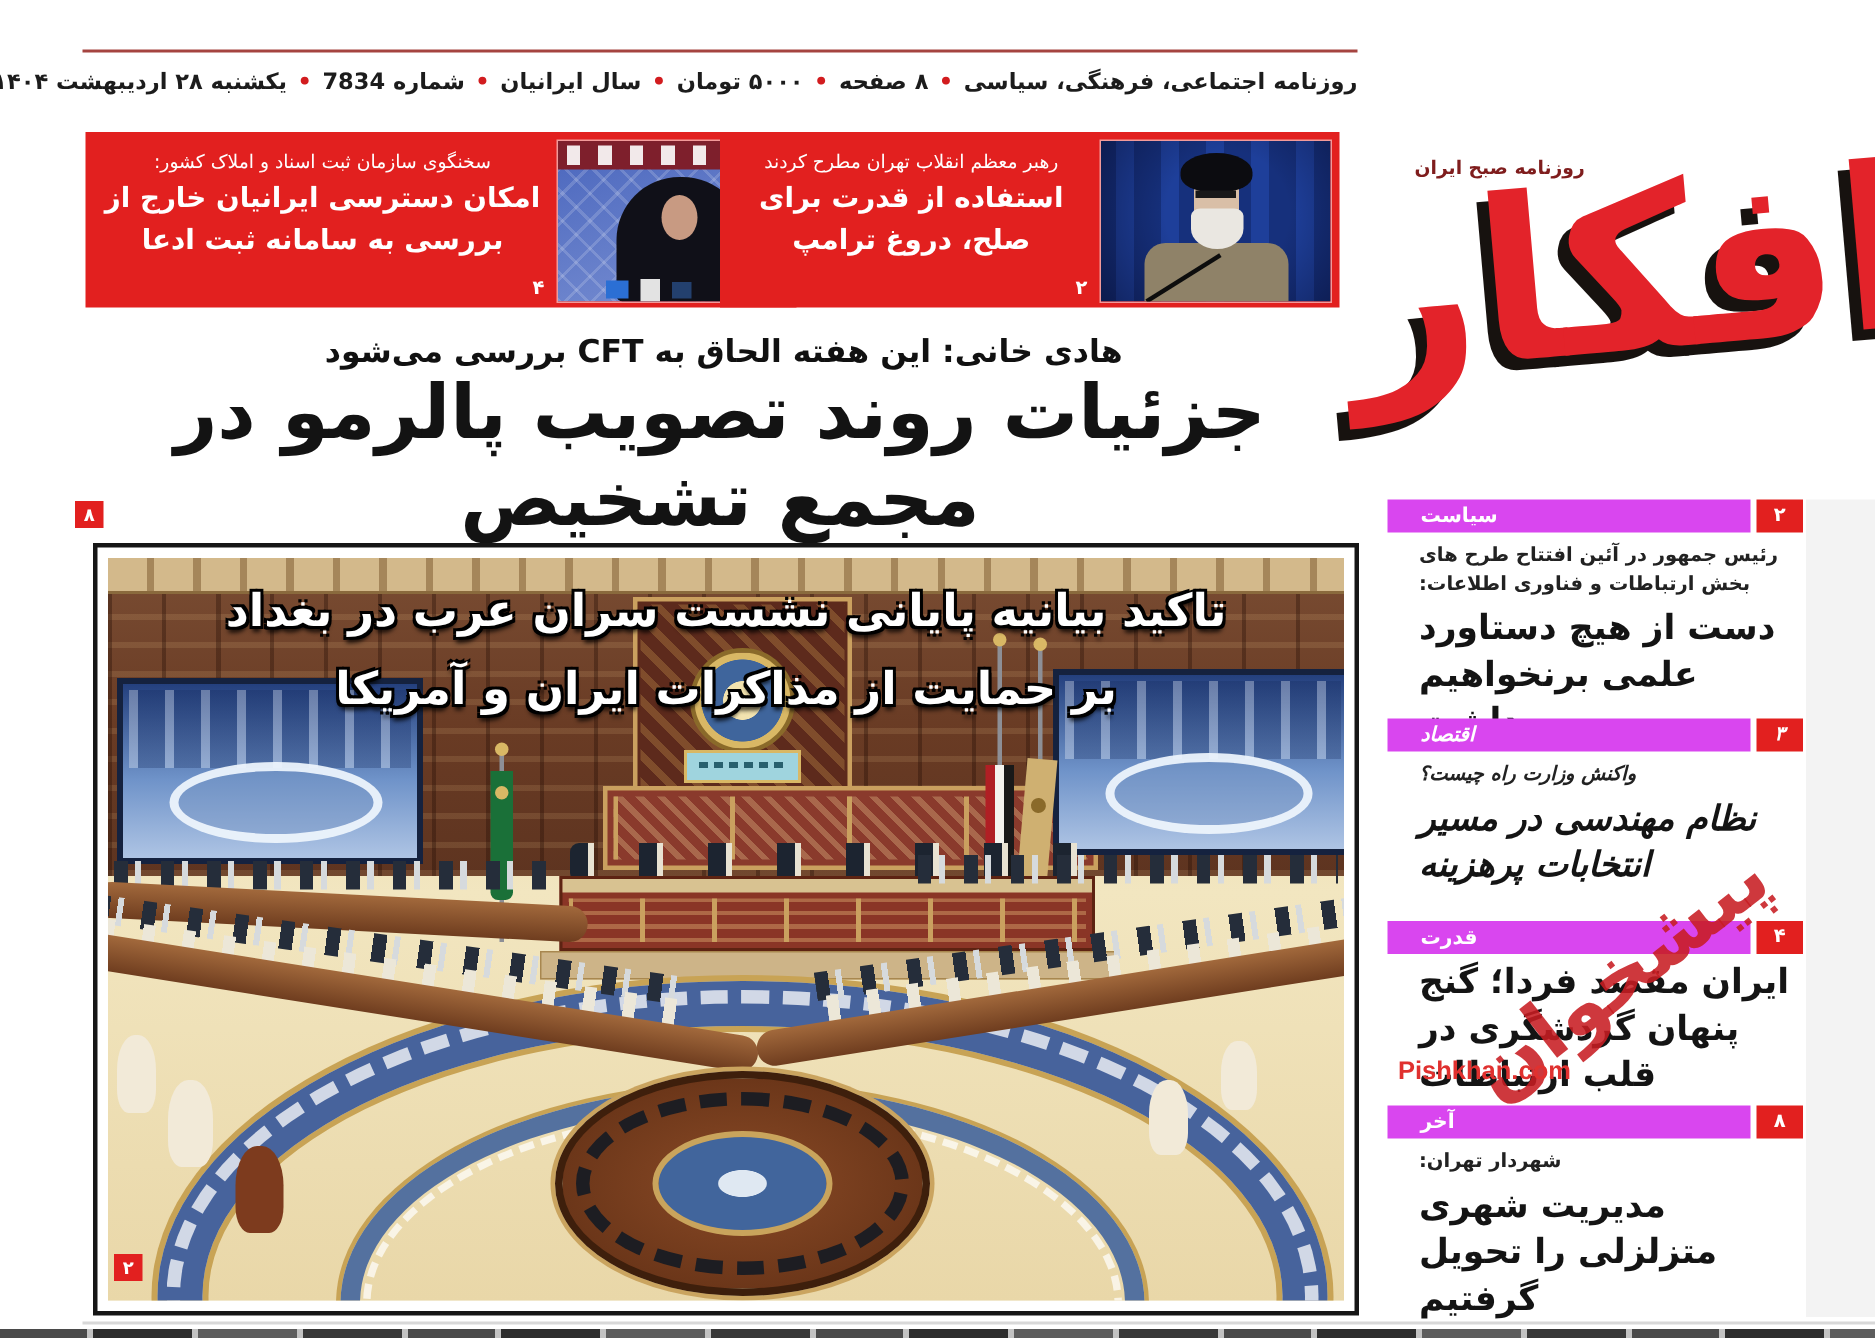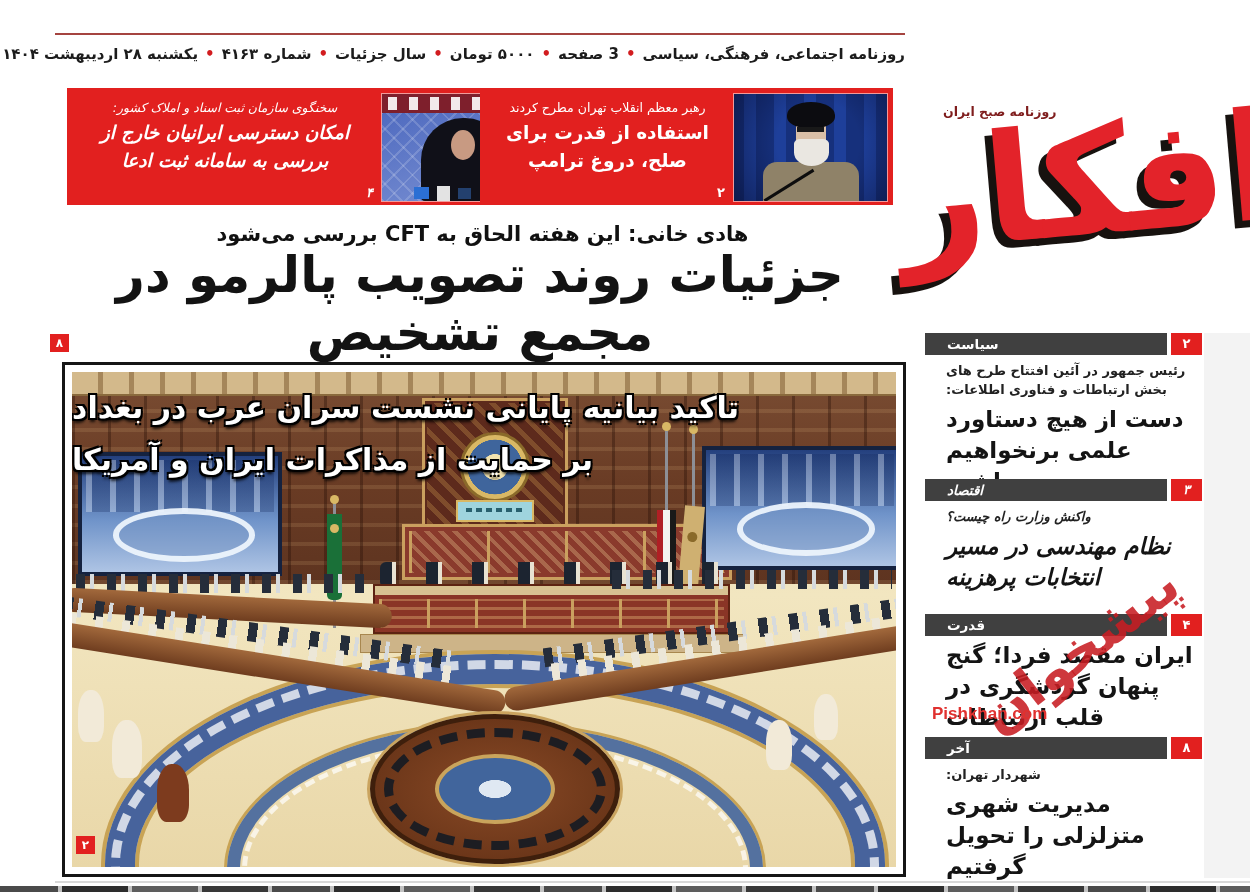"شماره ۴۱۶۳" span { text: ۴۱۶۳ -> 7834 }
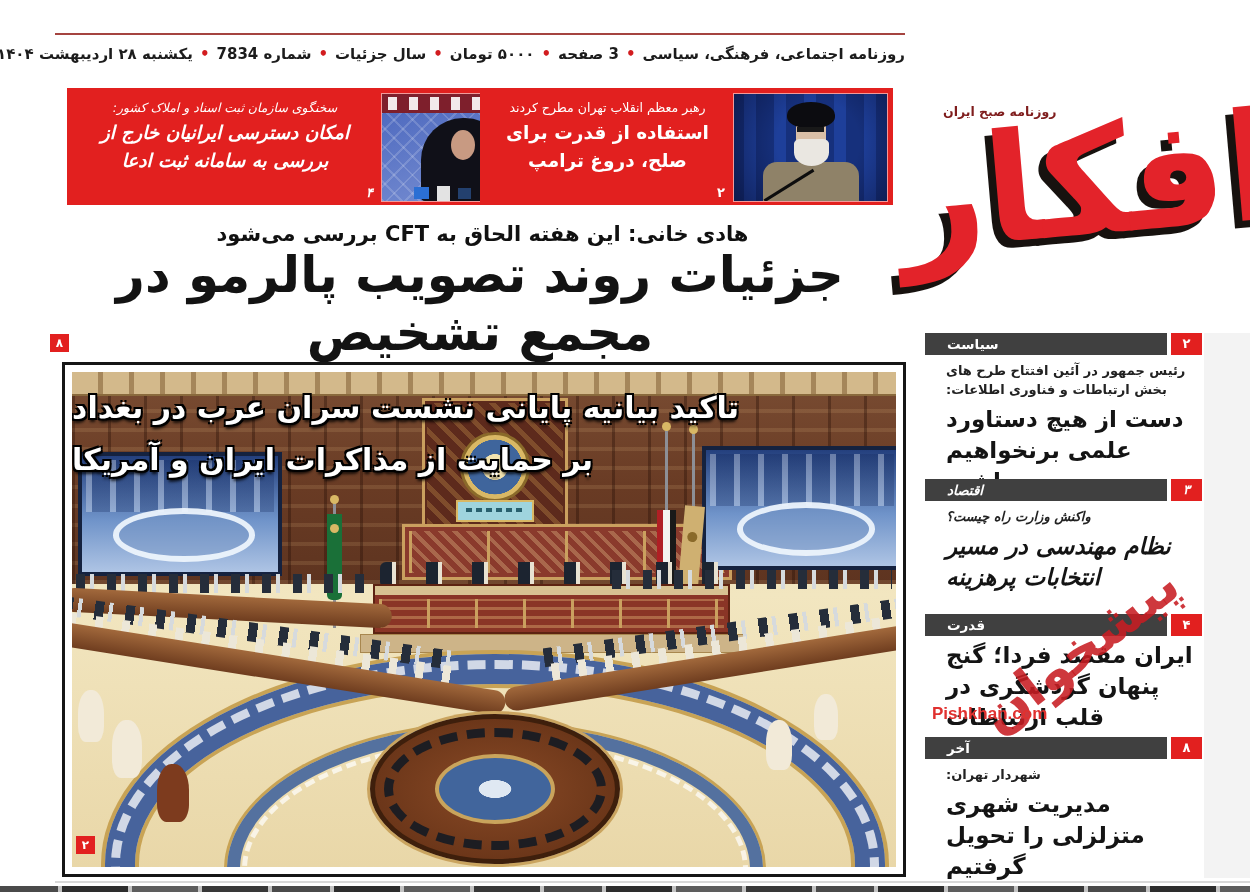"سال جزئیات" span { text: جزئیات -> ایرانیان }
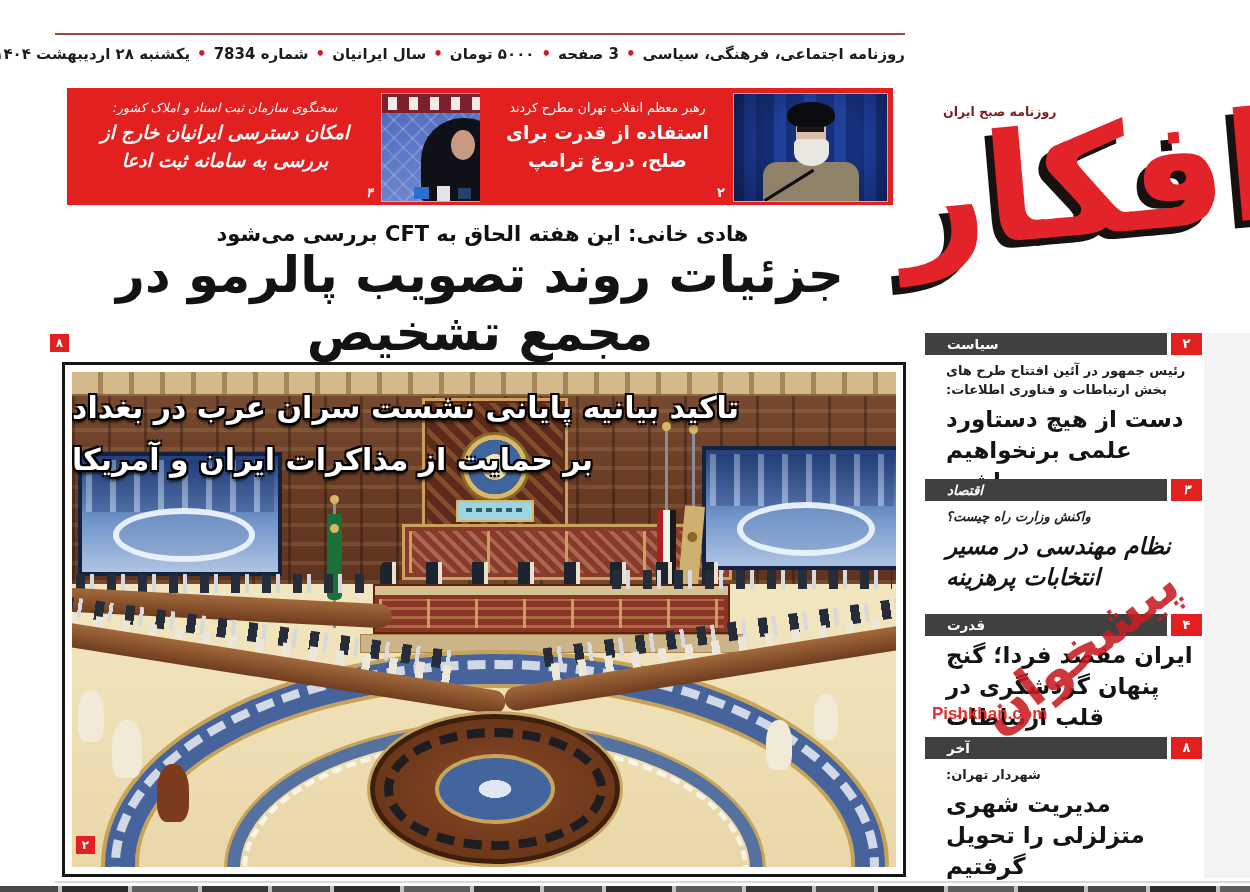"3 صفحه" span { text: 3 -> ۸ }
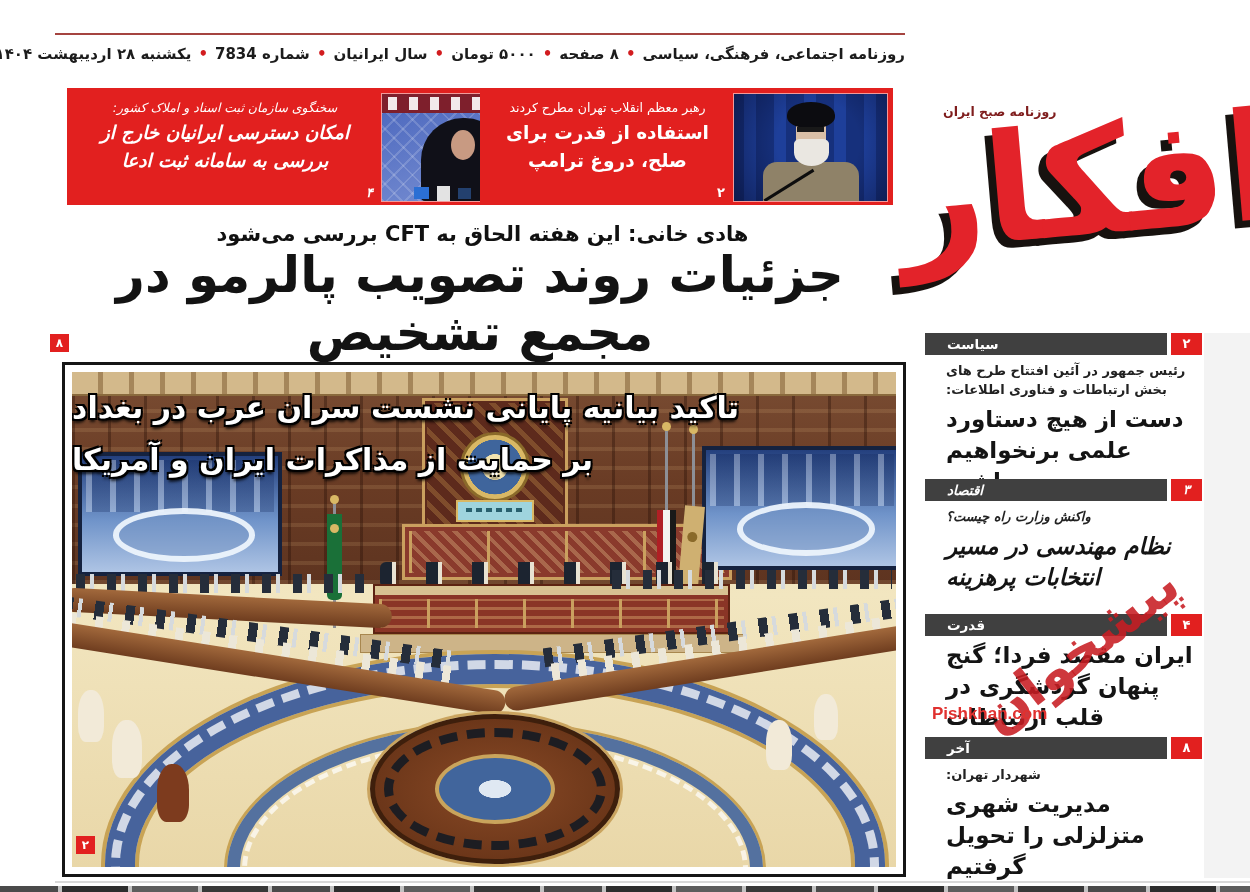"سخنگوی سازمان ثبت اسناد و" #nbox-1 { font-style: italic -> none; left: 67px -> 57px }
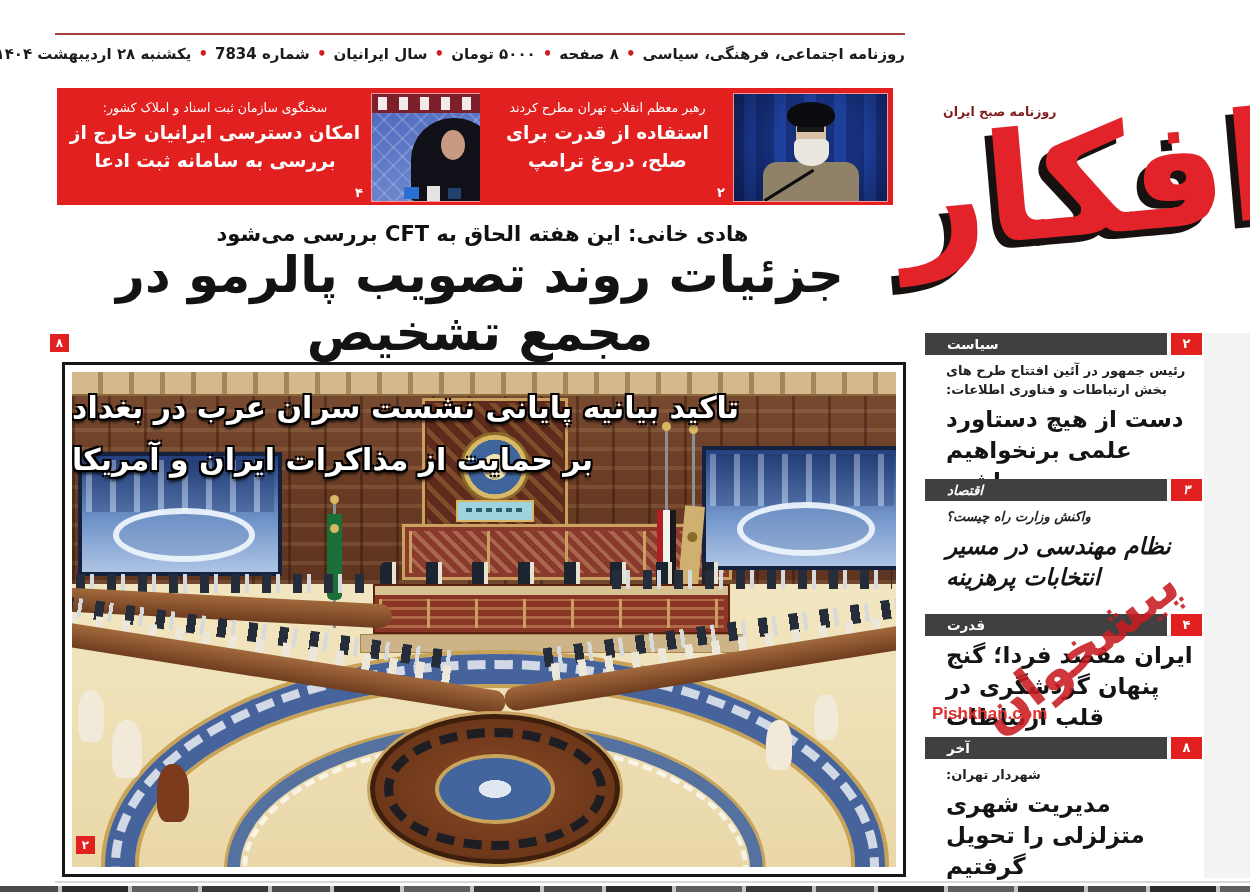"سیاست" .sec-bar-label { background: #404040 -> #d946ef }
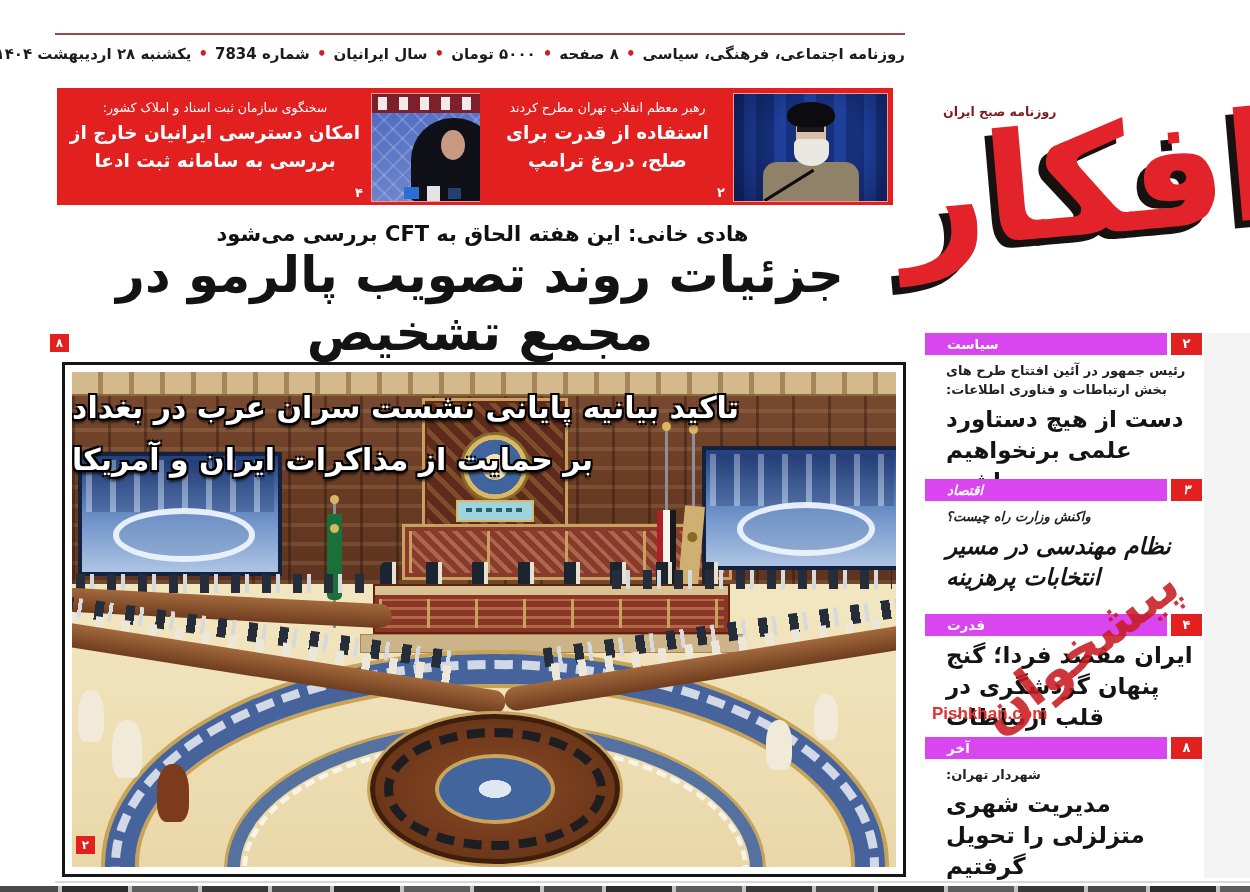"تاکید بیانیه پایانی نشست سران" .ph-cap { text-align: left -> center }
